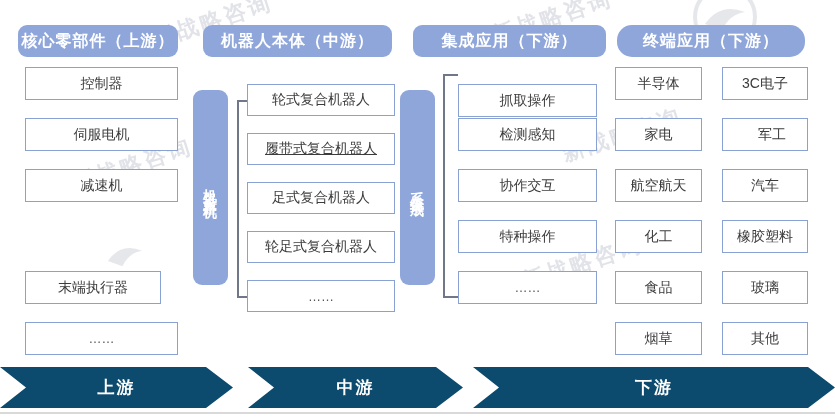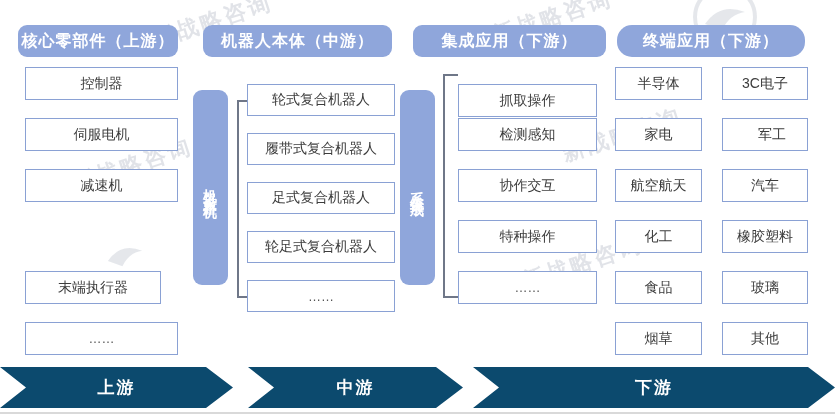"履带式复合机器人" div.ibox { text-decoration: none -> underline }
